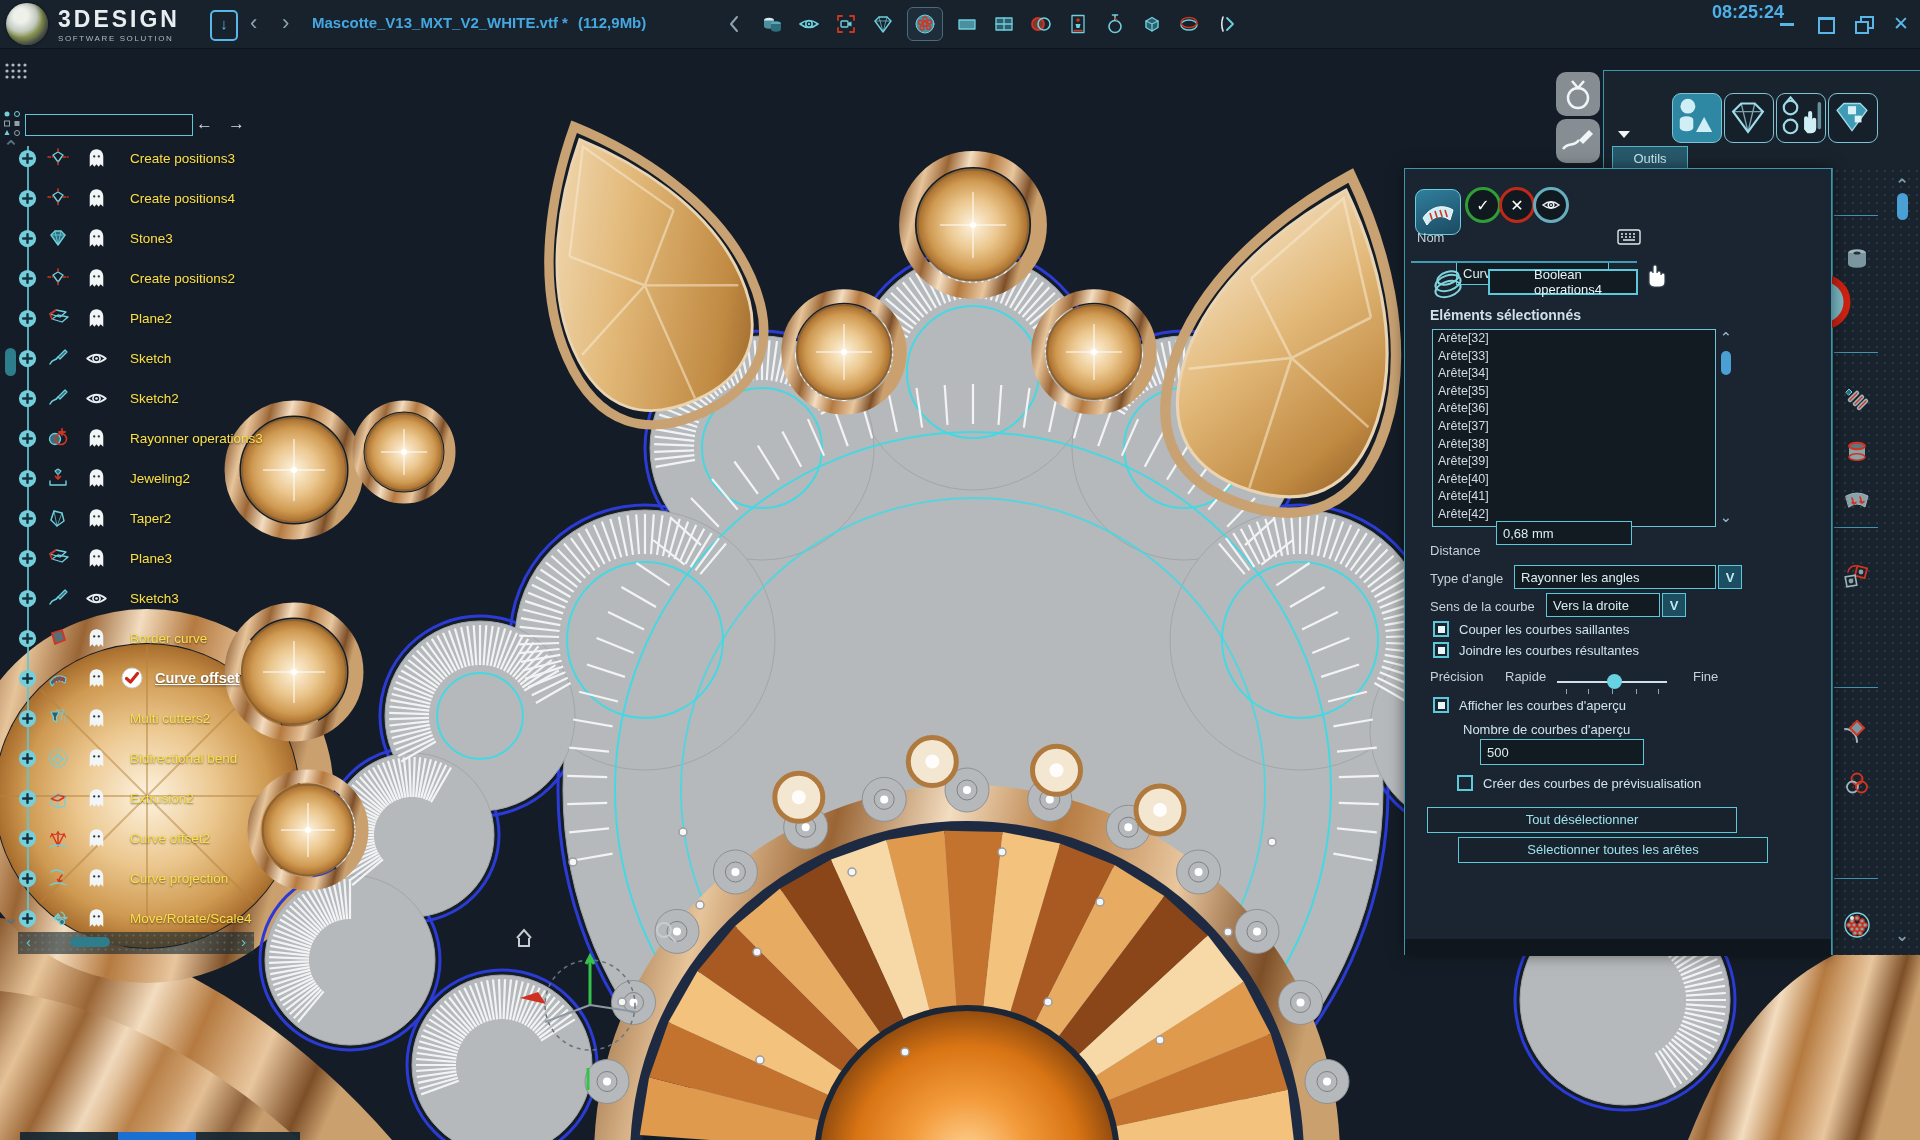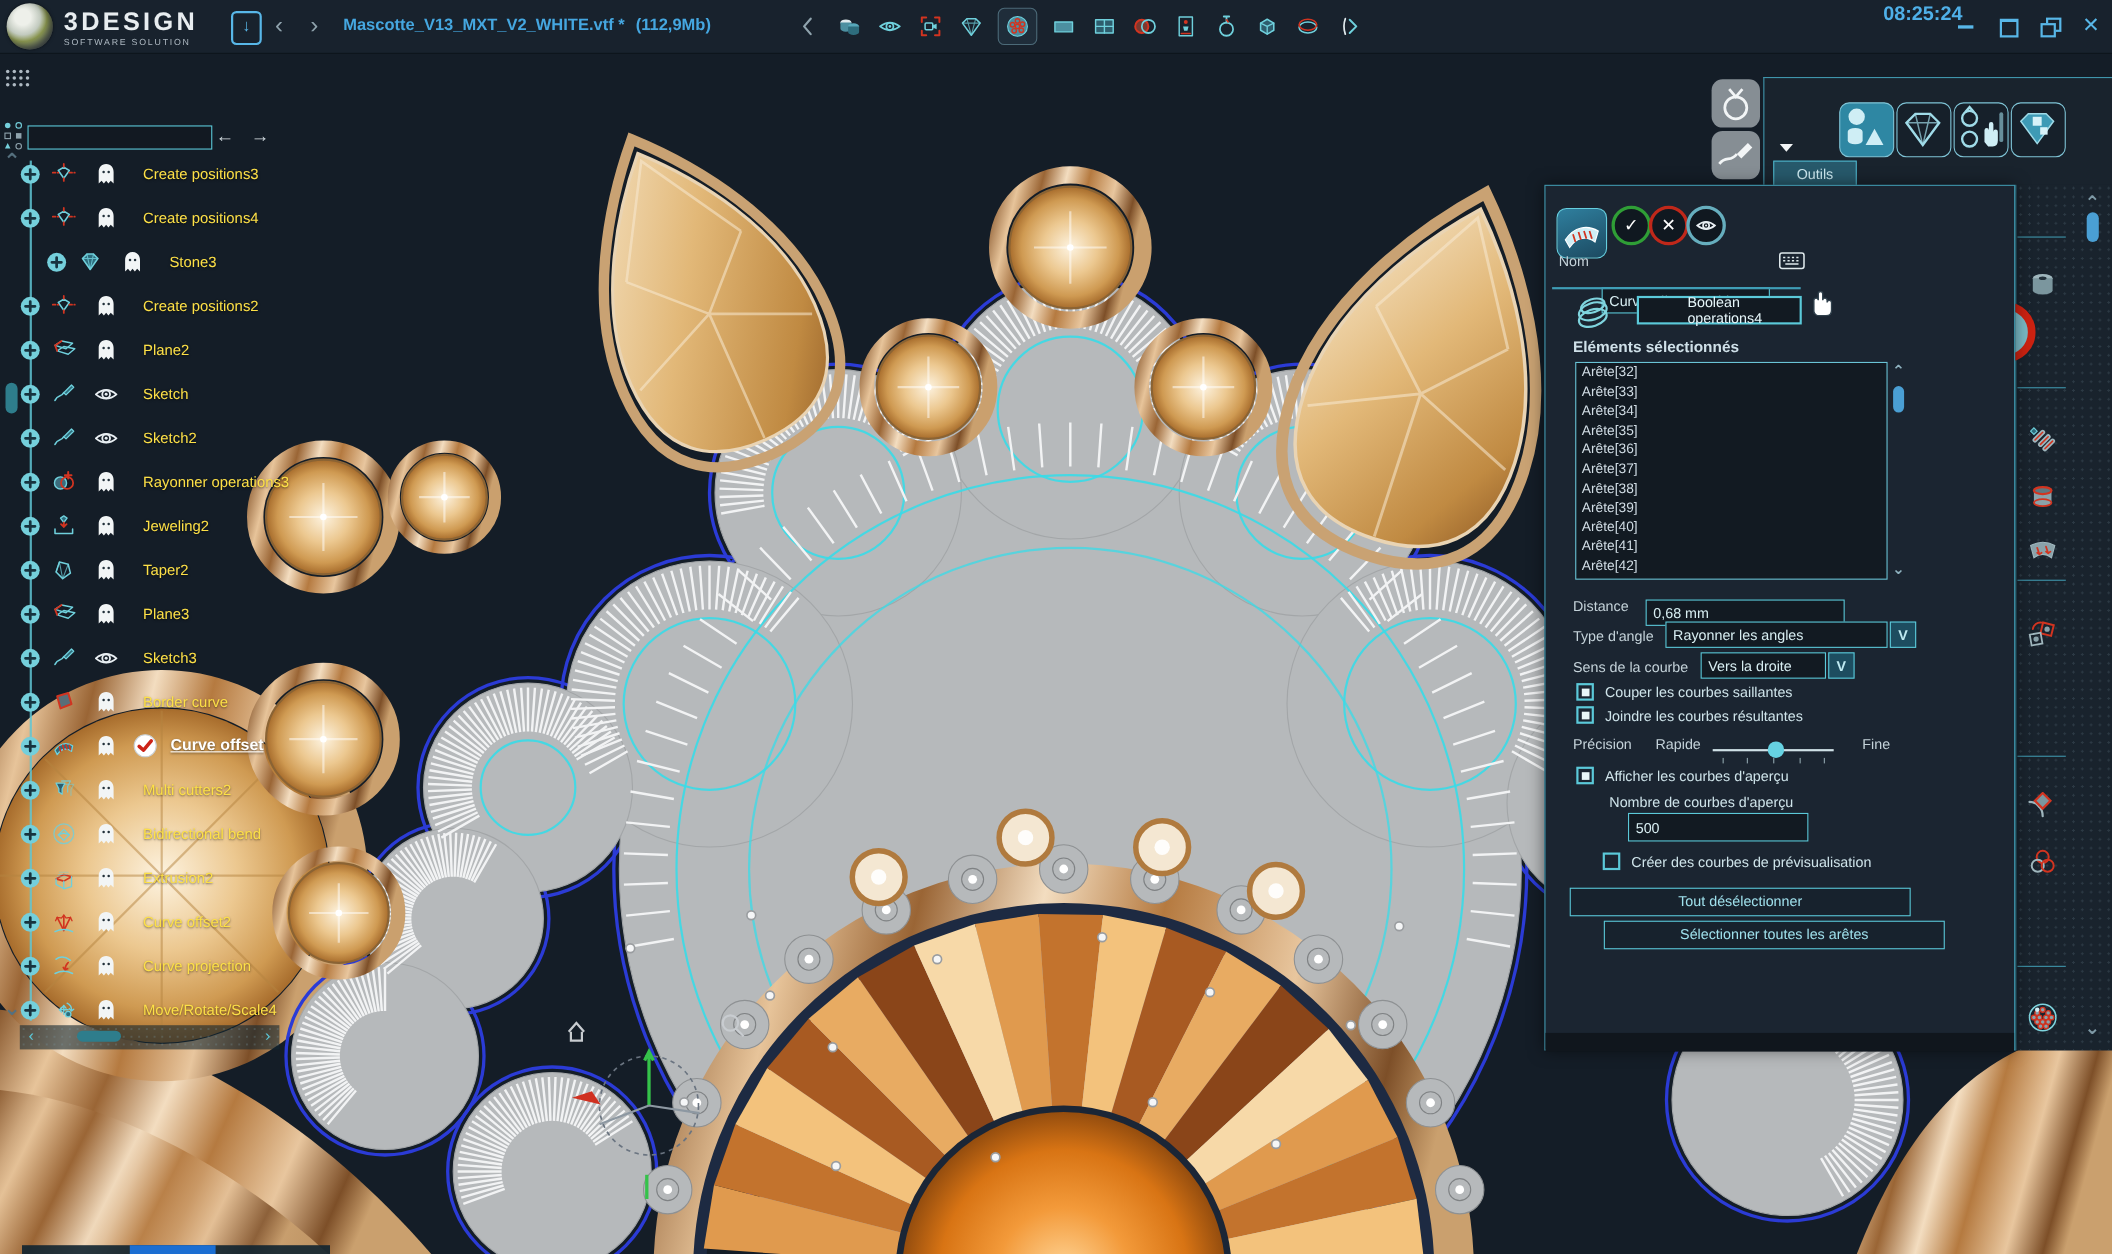"Stone3" div.trow { margin-left: 24px -> none }
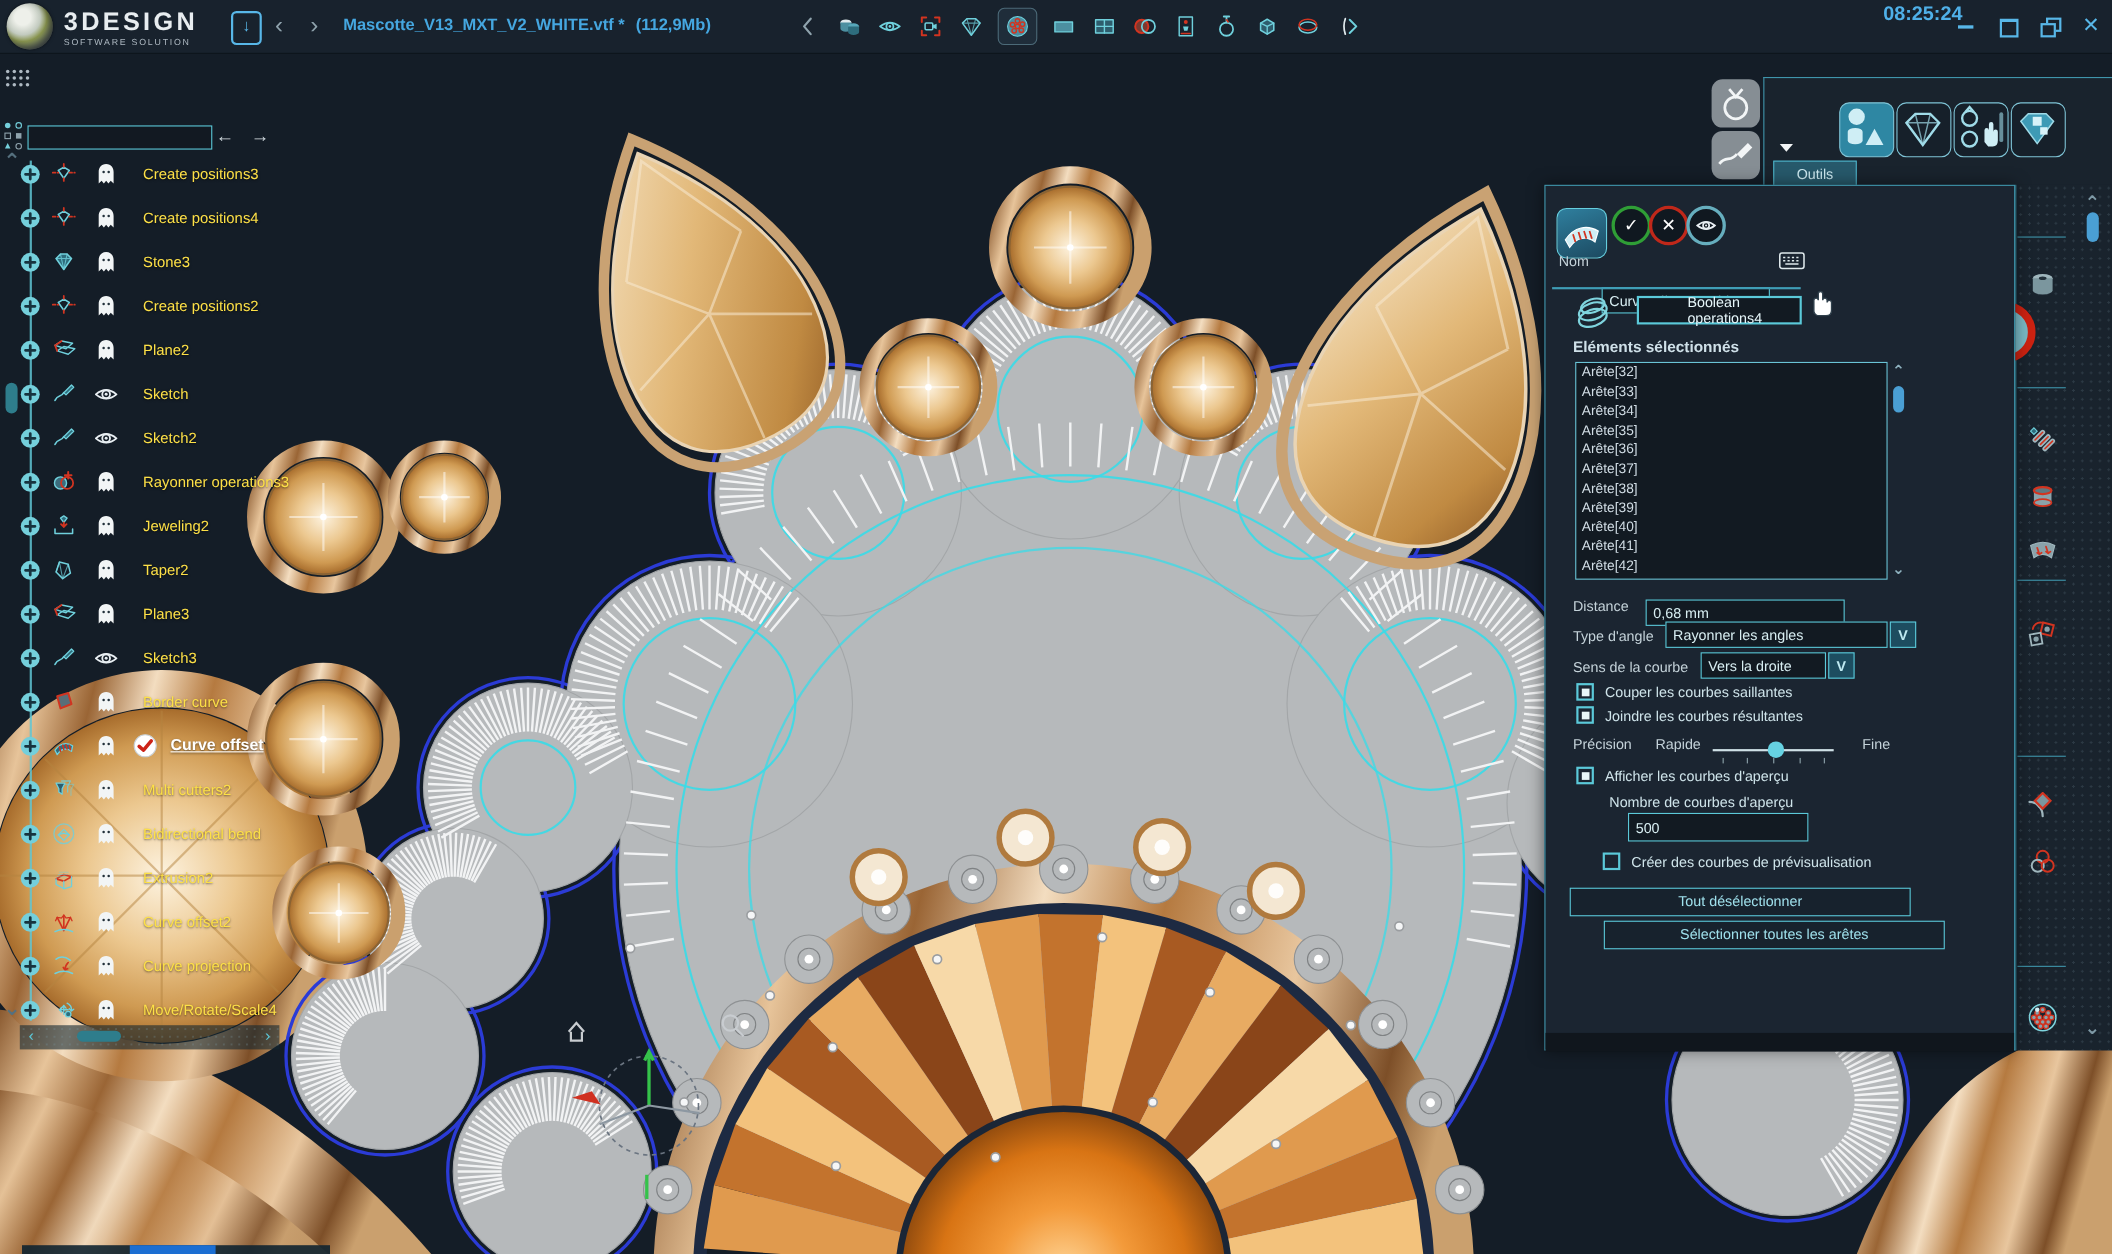"0,68 mm" div.fld { top: 376px -> 352px; width: 181px -> 136px }
